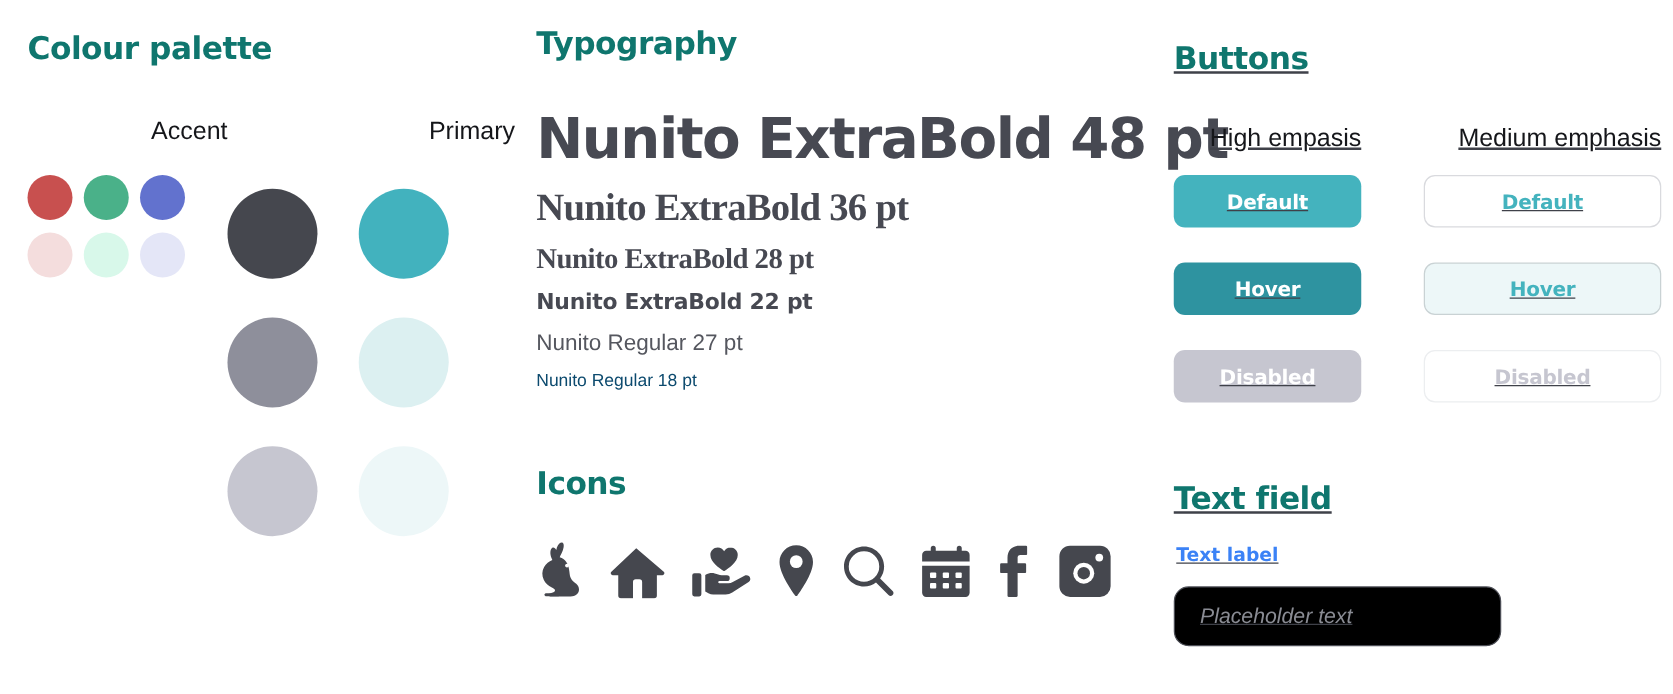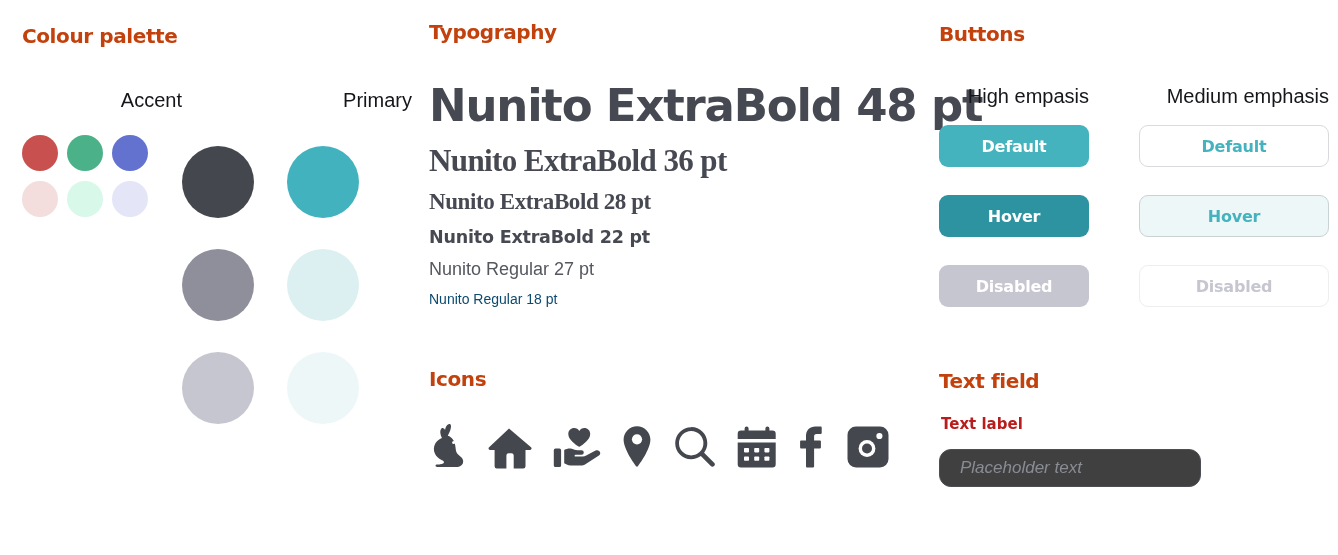"Colour palette" .section-title { color: #c2410c -> #0f766e; font-size: 20px -> 25px }
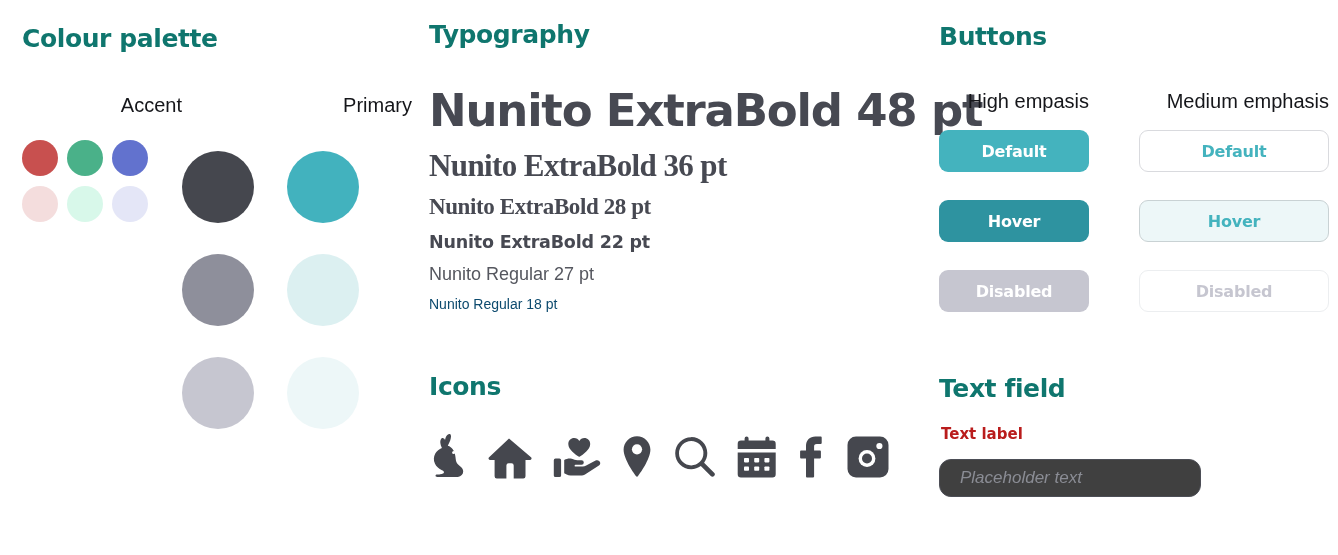"Buttons" #col-components { text-decoration: none -> underline; top: 24px -> 34px }
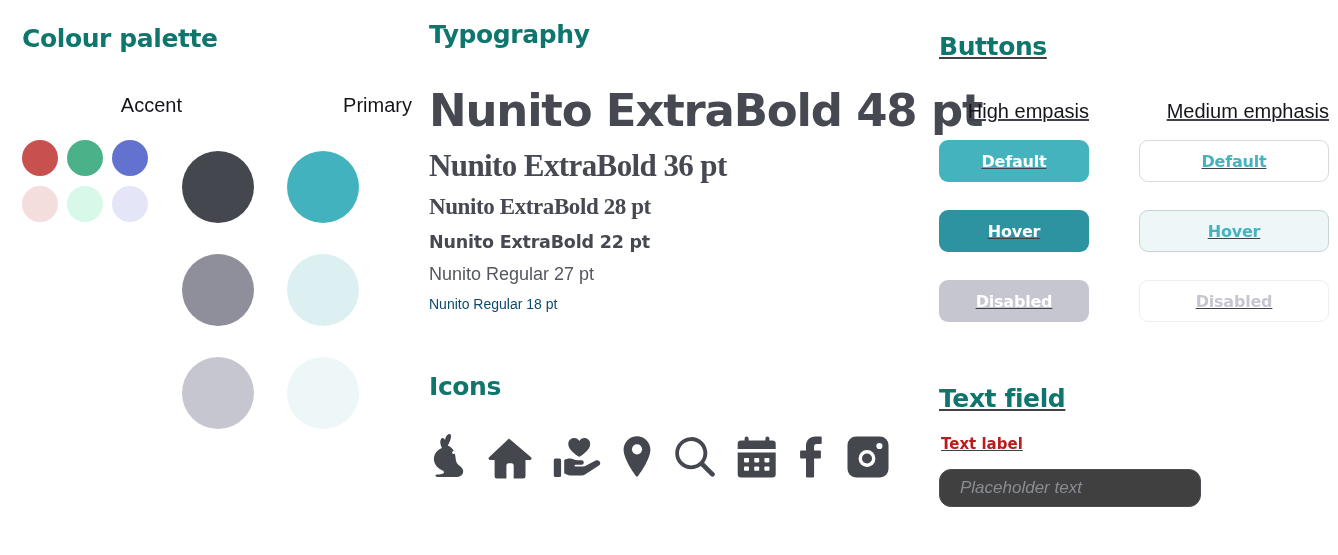"Text label" .field-label { color: #b91c1c -> #3b82f6 }
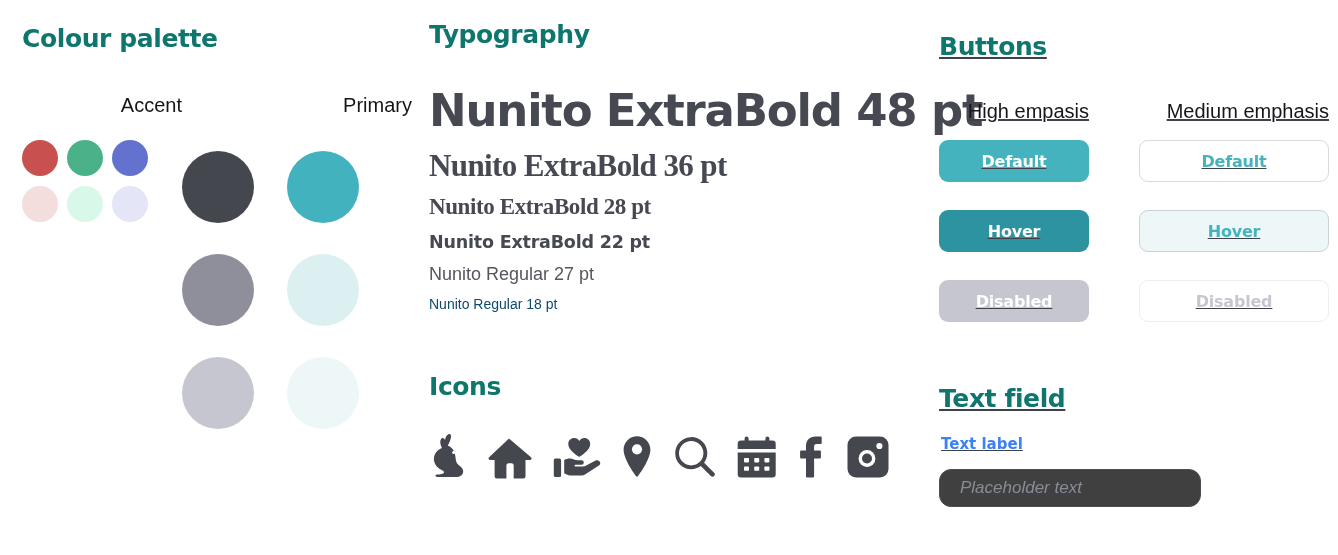"Placeholder text" .textfield { background: #404040 -> #000000; height: 38px -> 48px }
